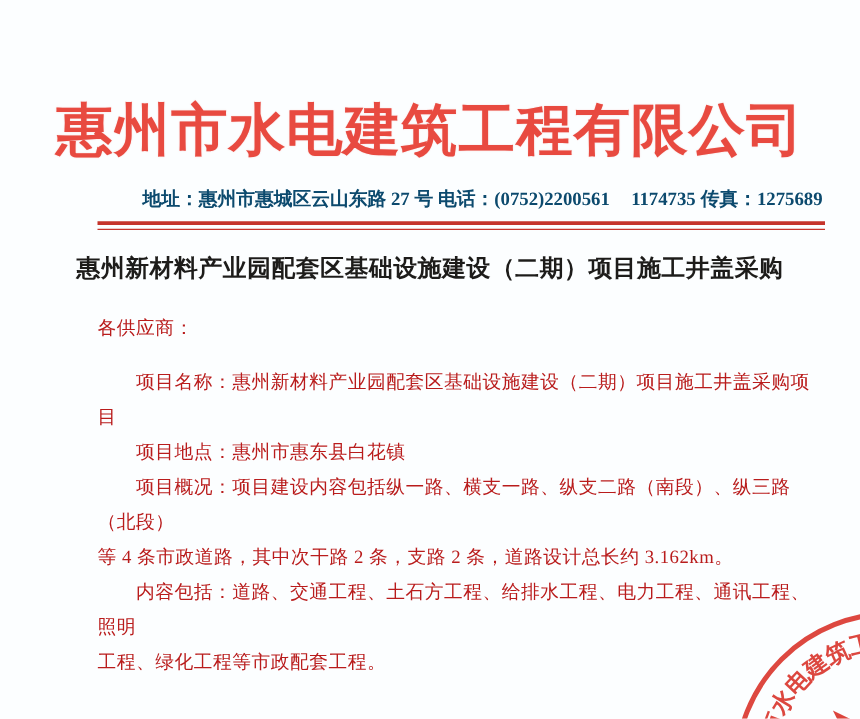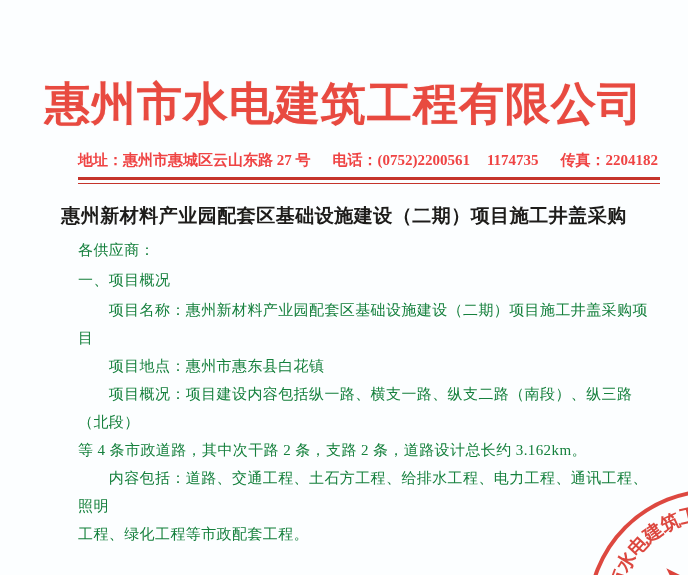"地址：惠州市惠城区云山东路 27 号" .contact-row { color: #ef4444 -> #0c4a6e; padding: 0 30px 0 78px -> 0 30px 0 114px }
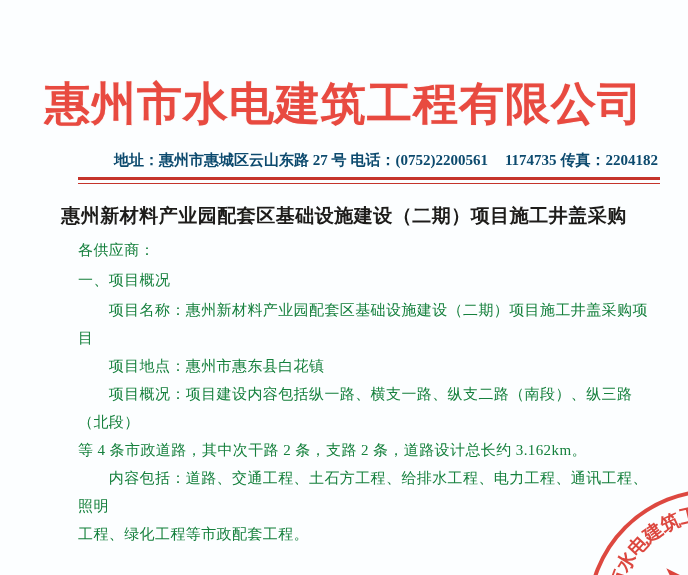"传真：2204182" span { text: 2204182 -> 1275689 }
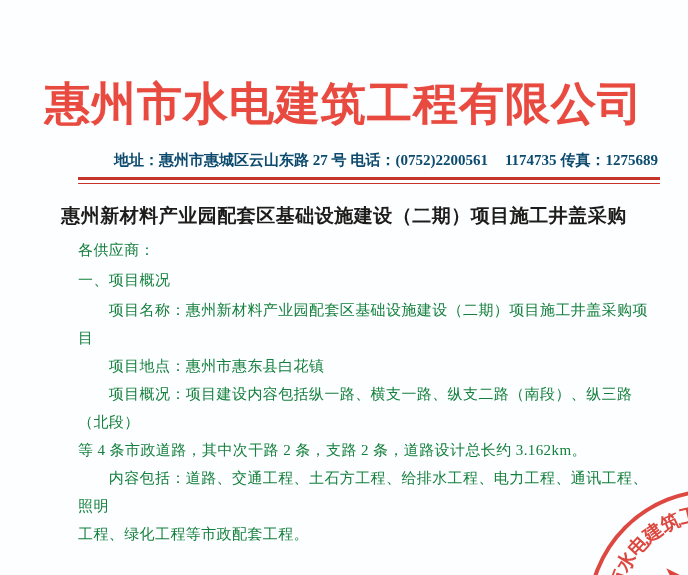"各供应商：" .body-text { color: #15803d -> #b91c1c; margin: 2px 34px 0 78px -> 15px 34px 0 78px }
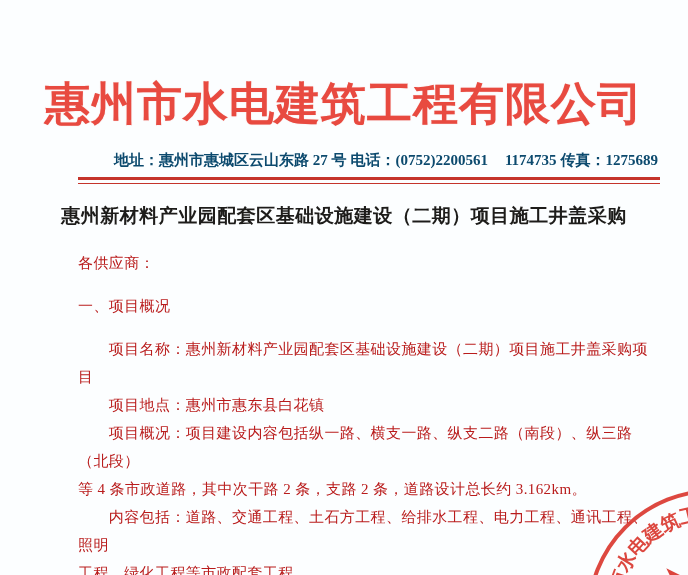"一、项目概况" div.body-text { html: <div>一、项目概况</div> -> none }
